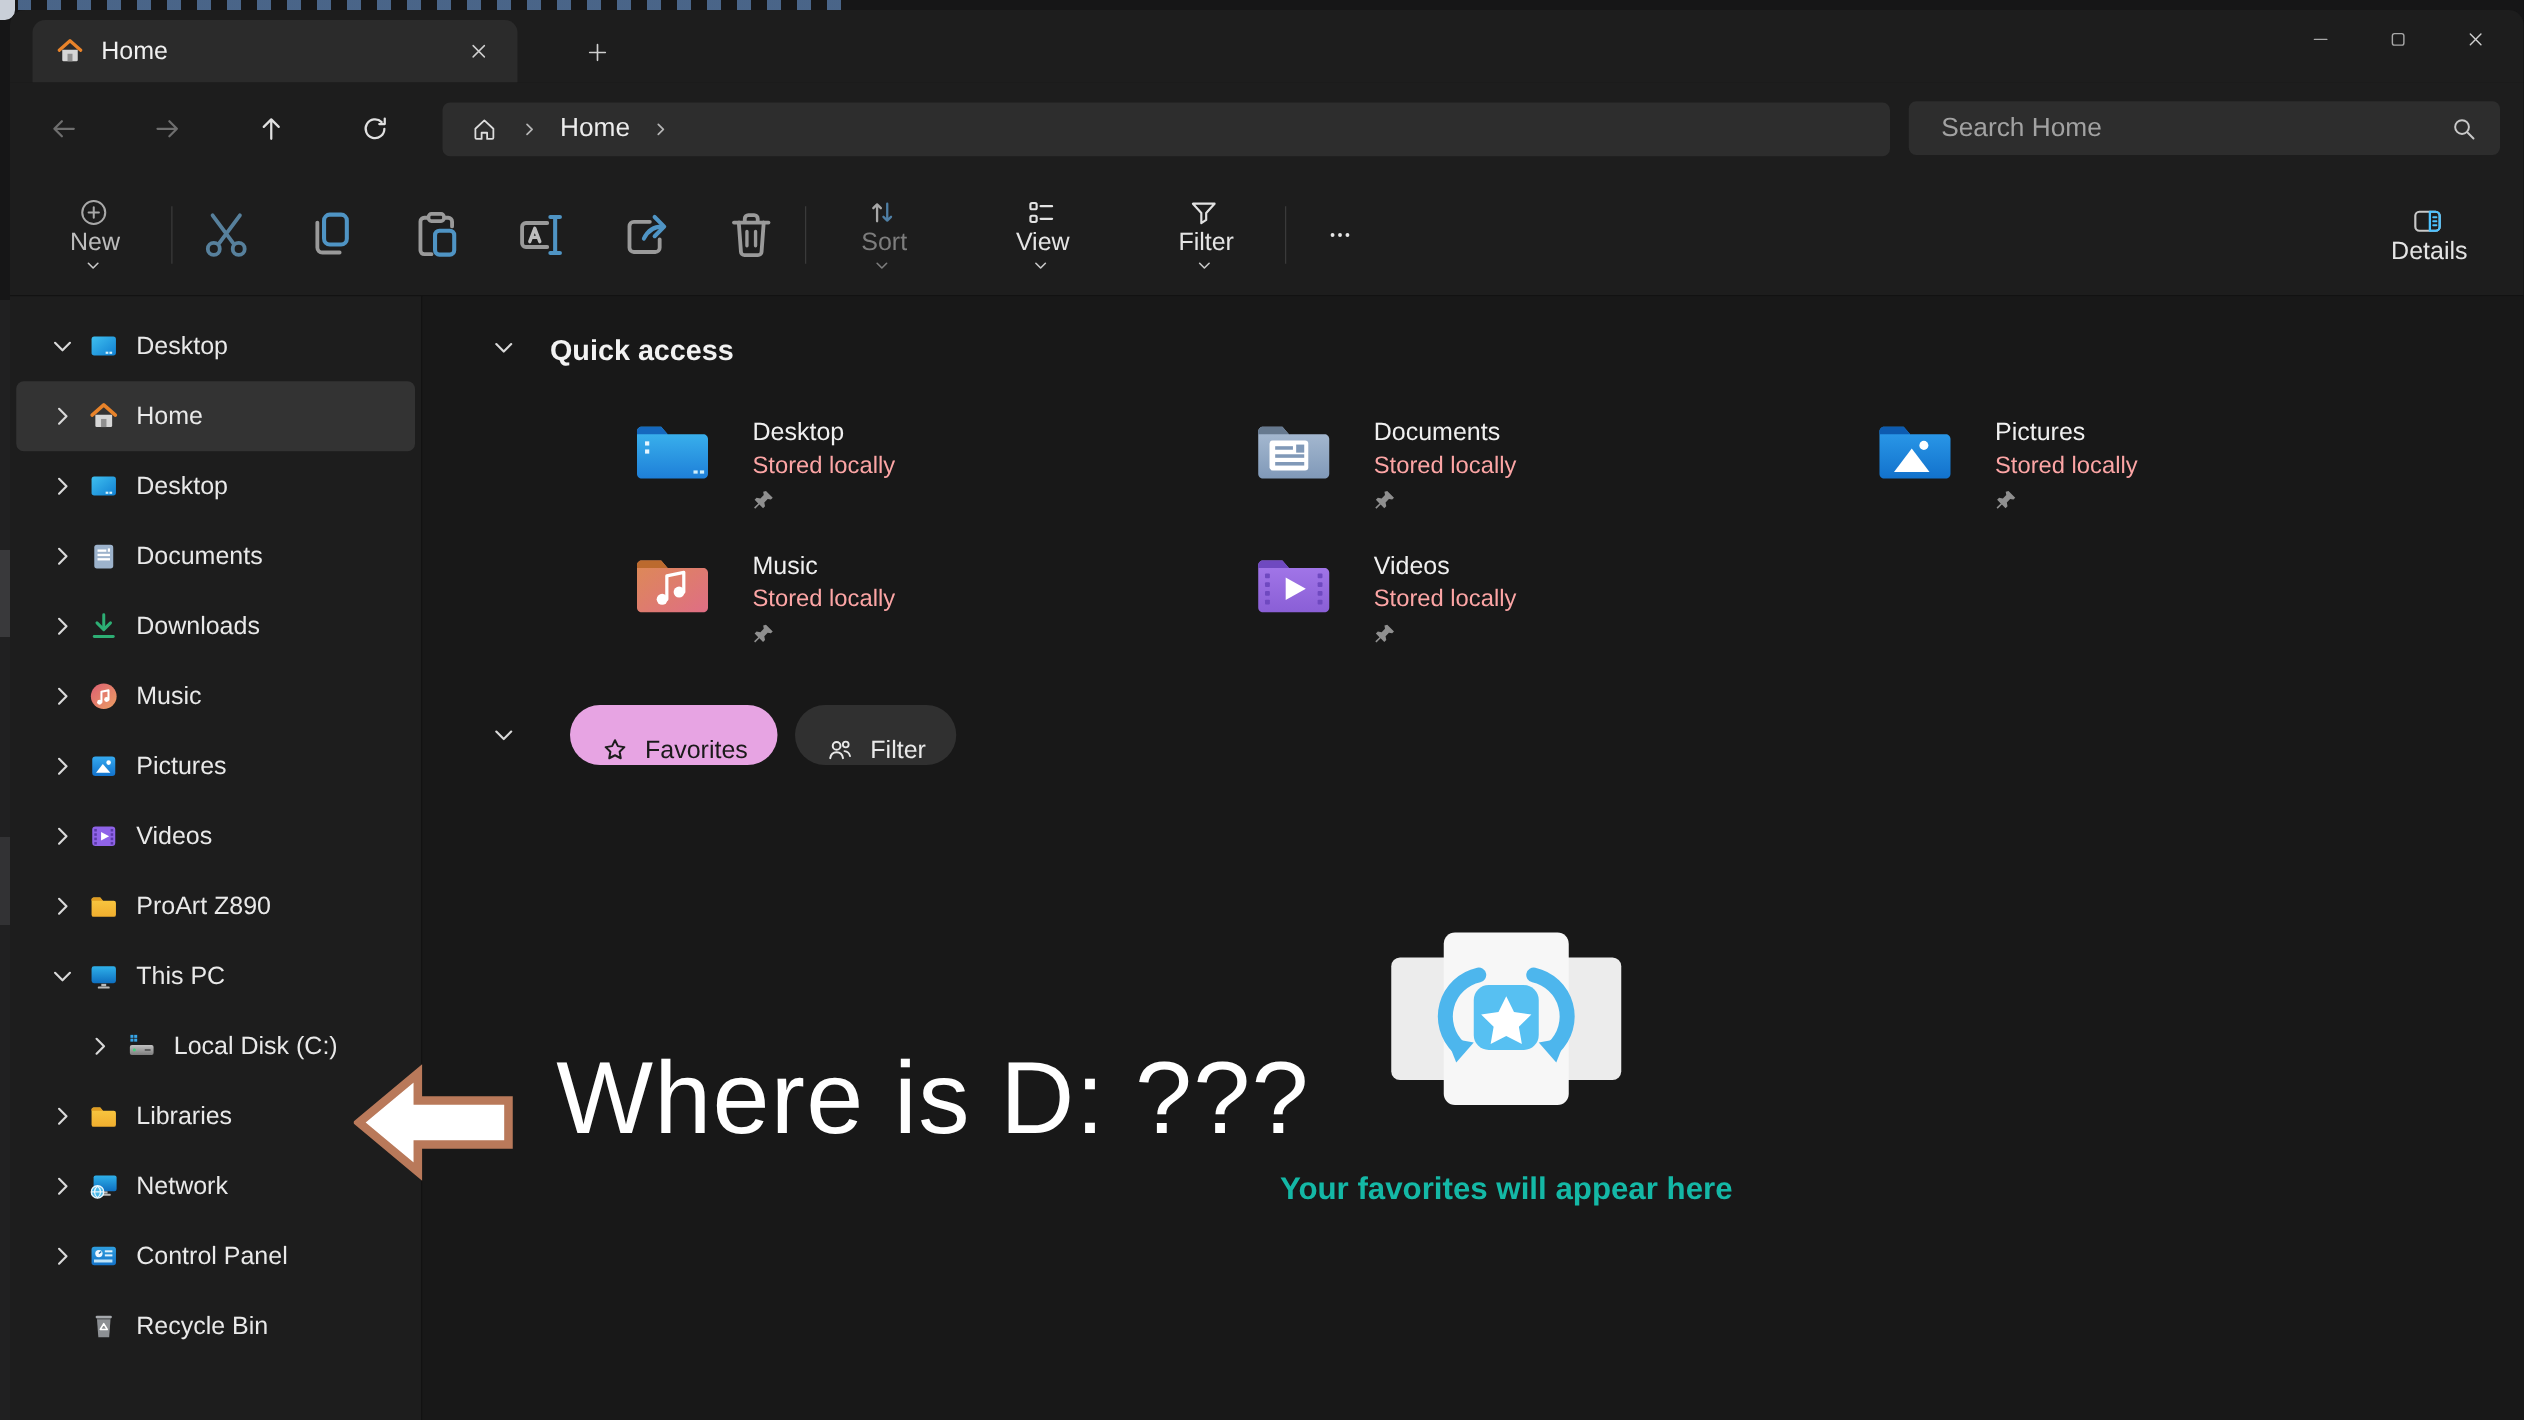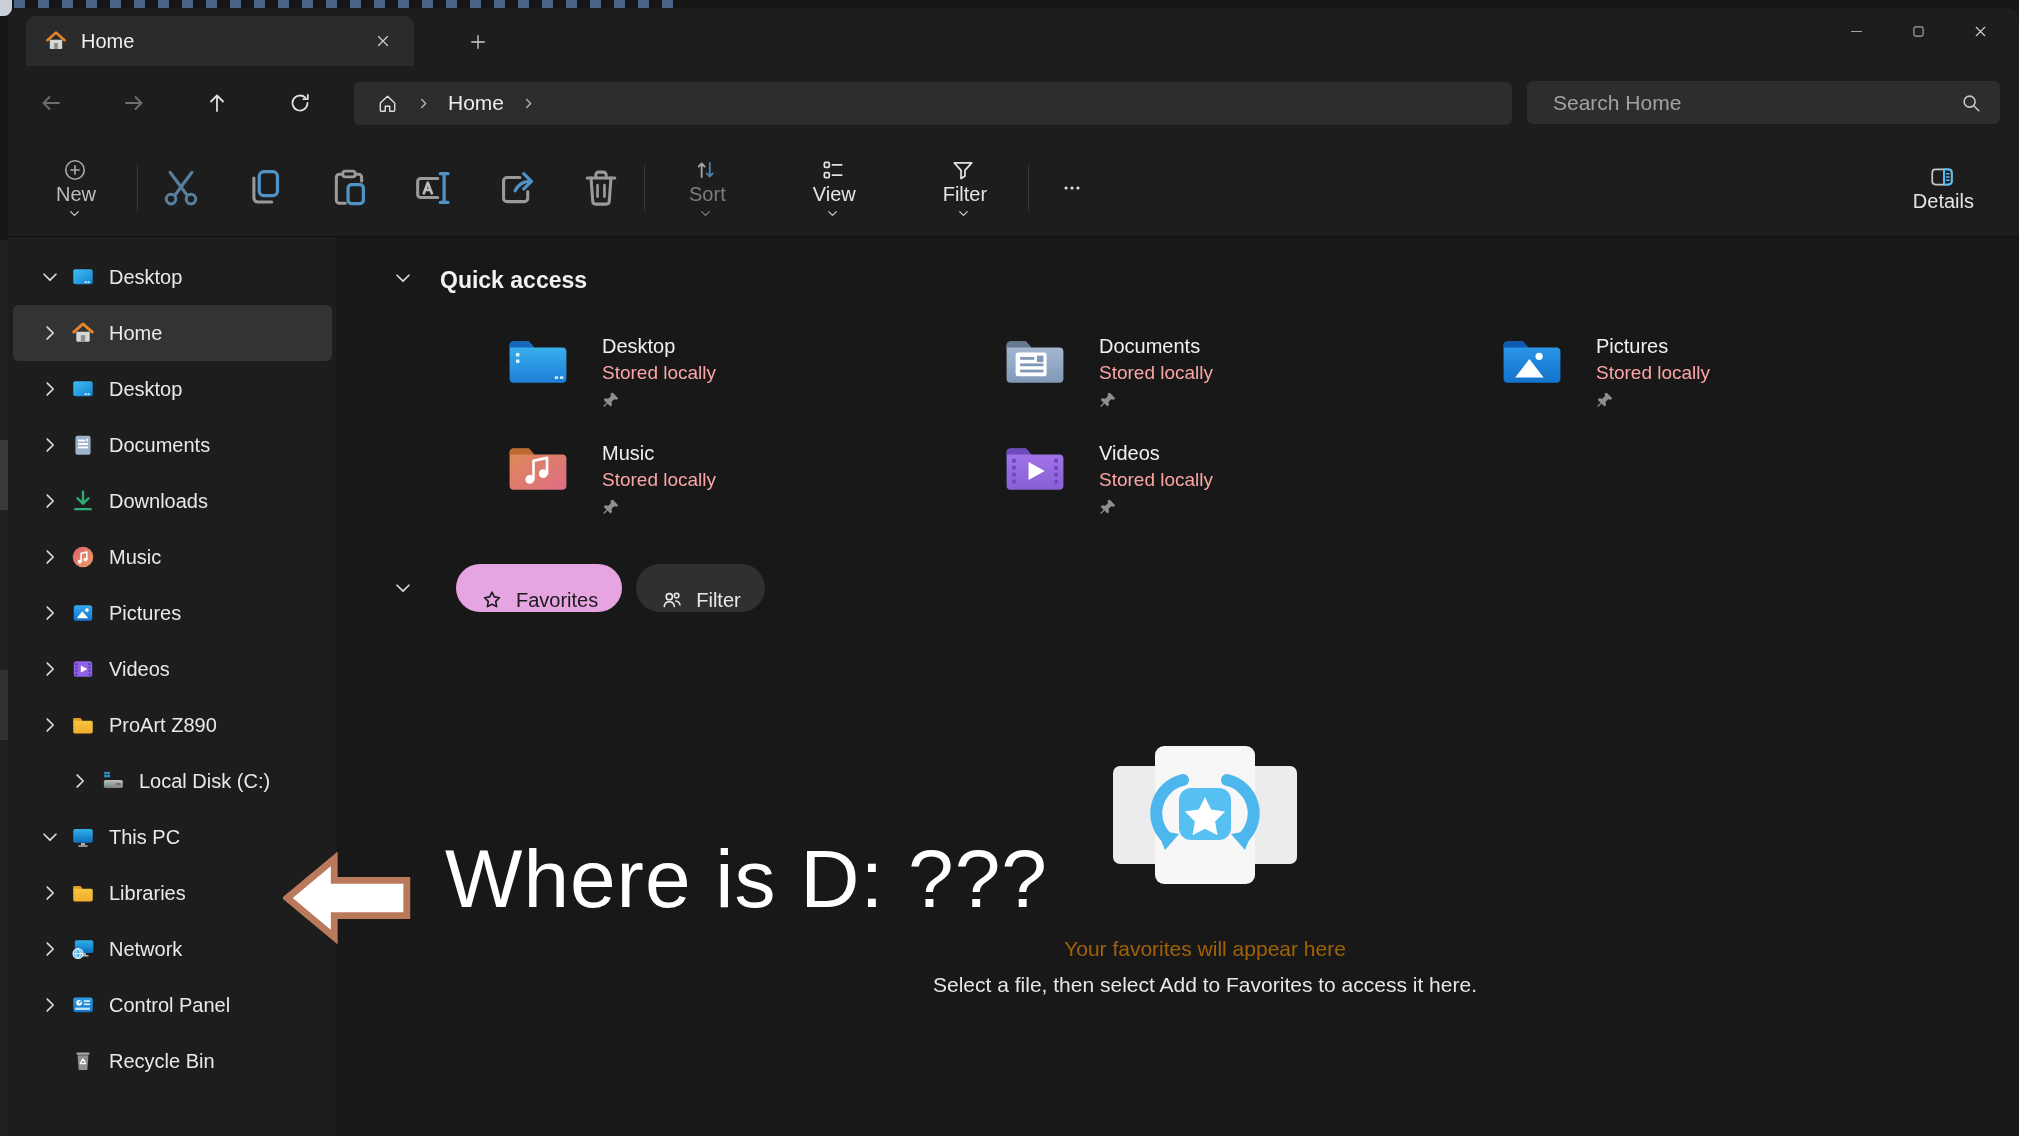"Local Disk (C:)" div.srow { order: before "This PC" -> after "This PC" }
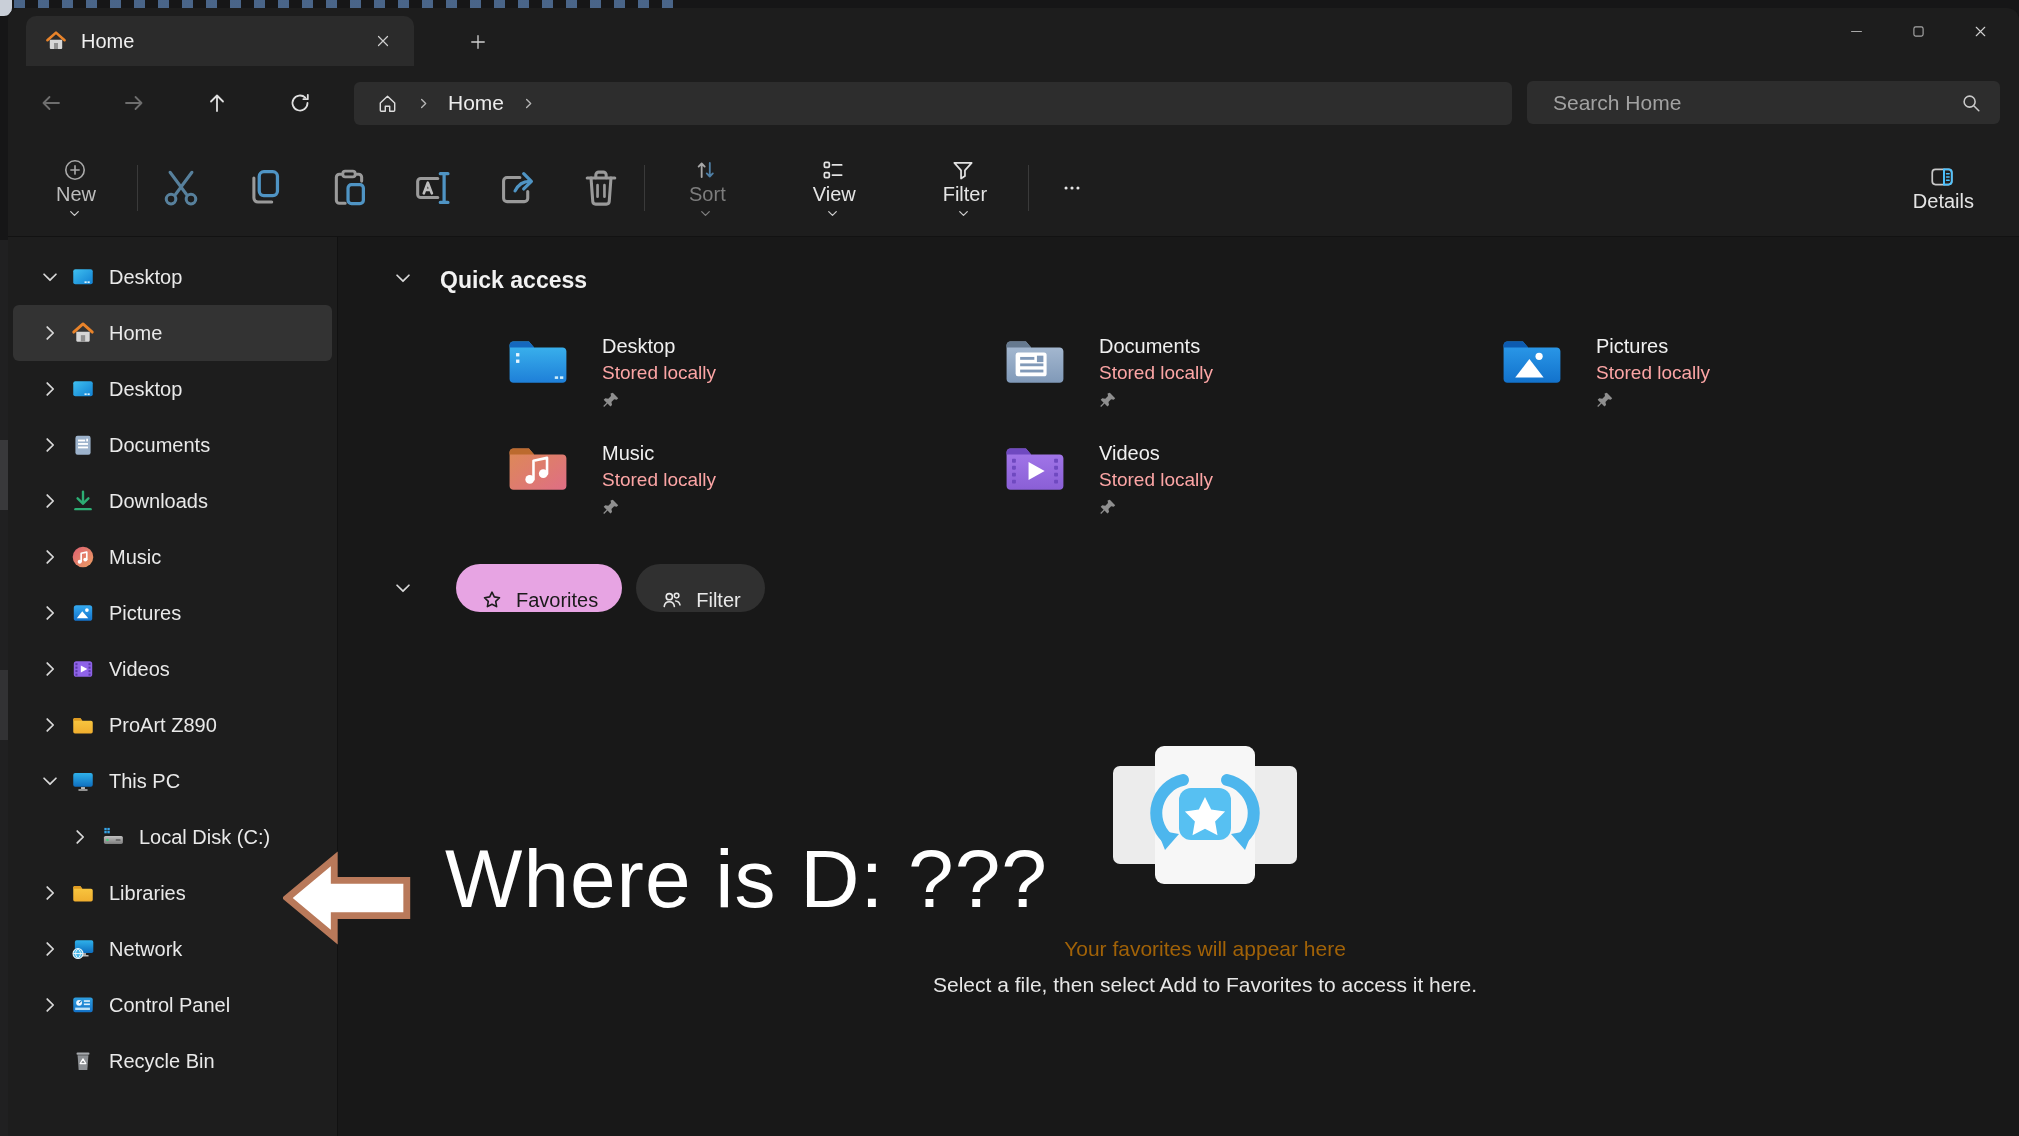"Your favorites will appear here" .empty-title { color: #a16207 -> #14b8a6; font-size: 21px -> 25px; font-weight: 400 -> 700 }
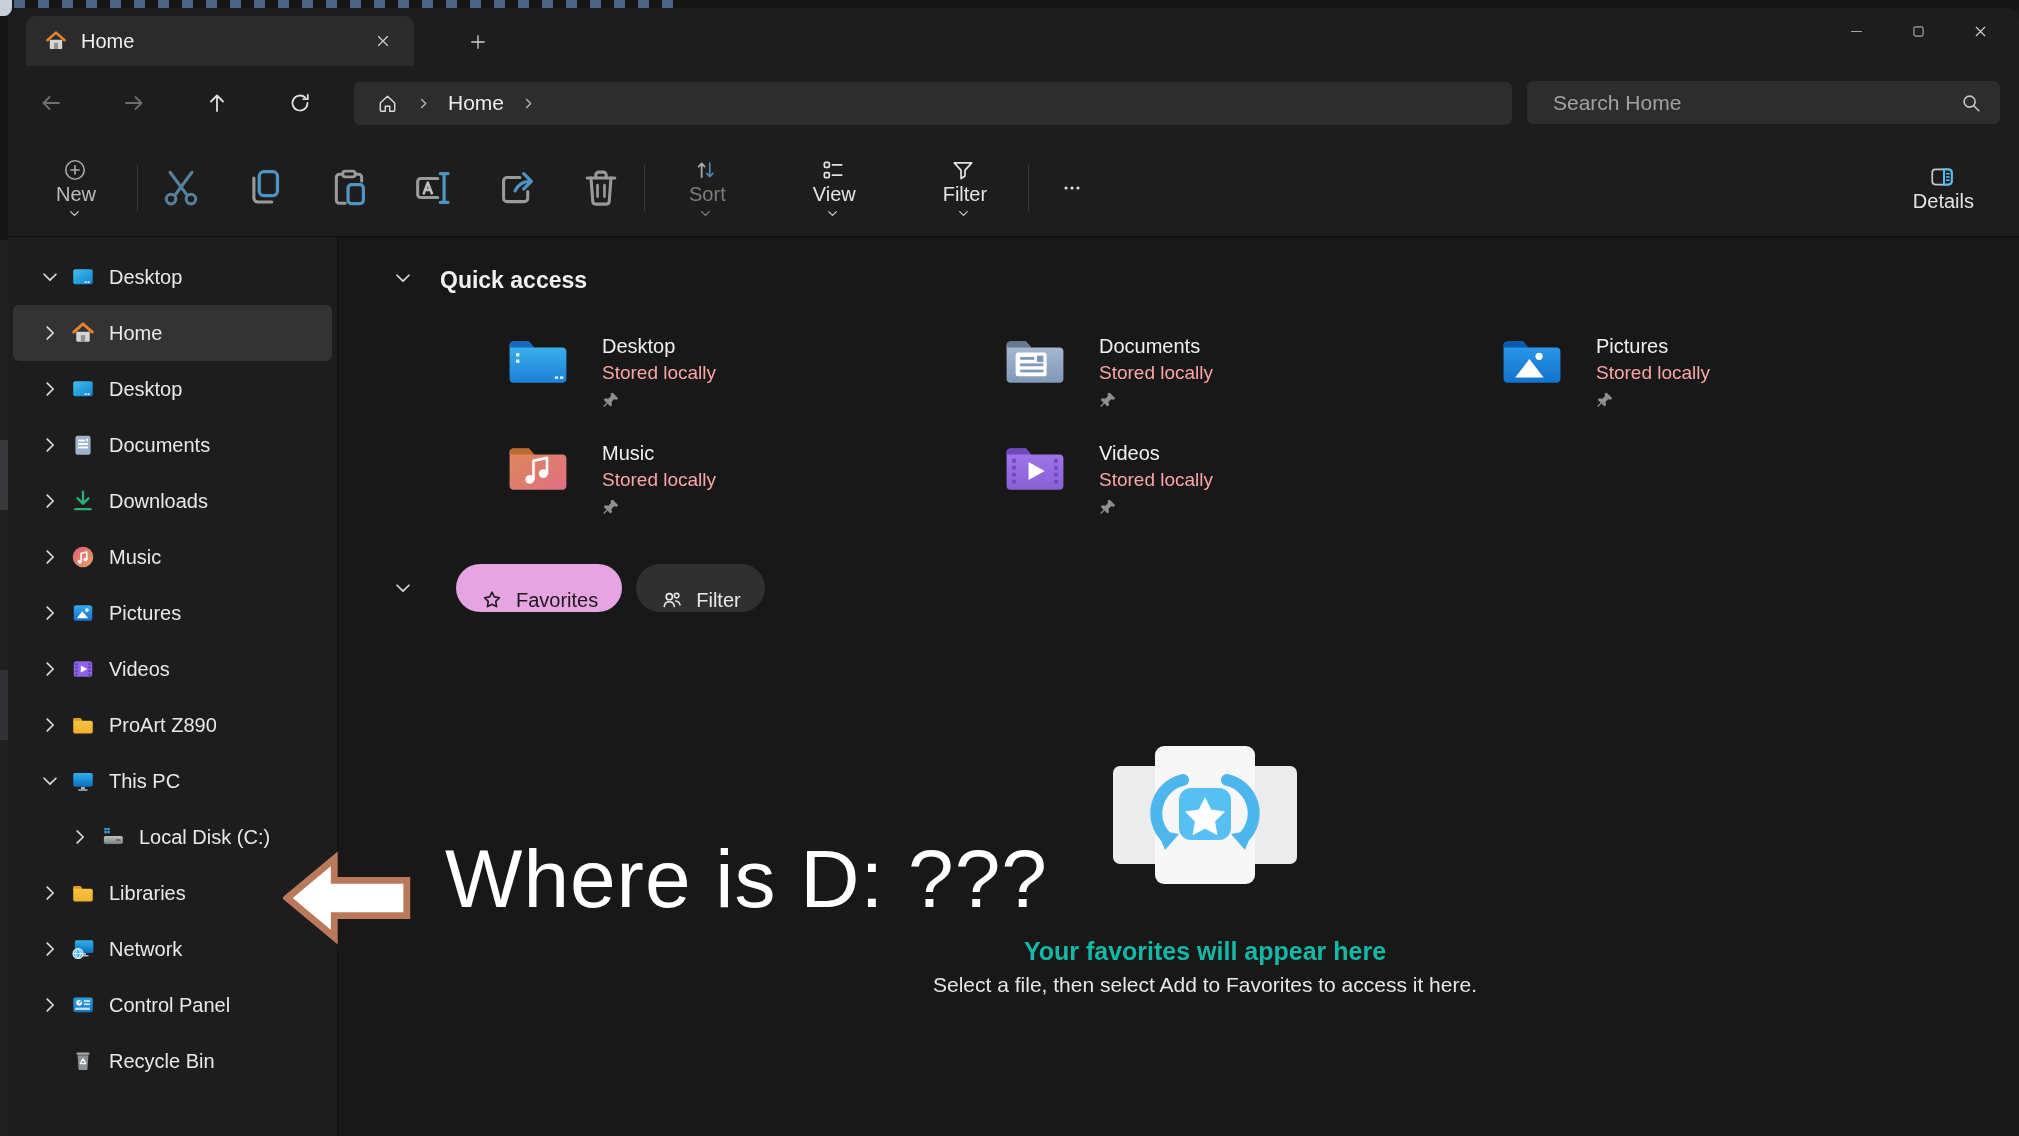"Select a file, then select" div.empty-sub { html: <div>Select a file, then select Add to Favorites to access it here.</div> -> none }
